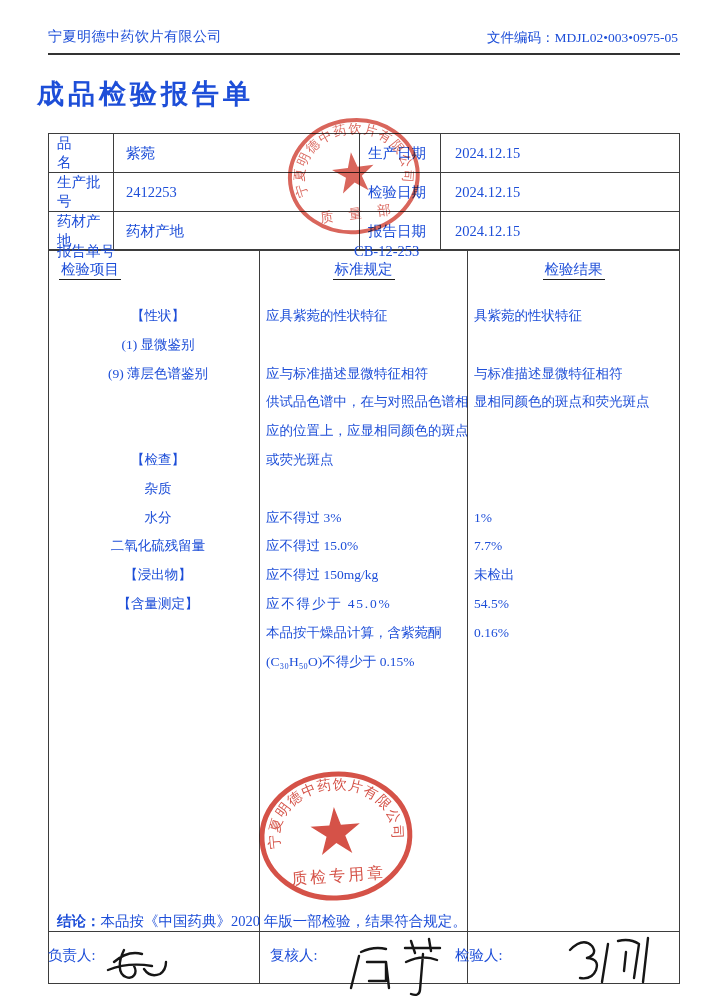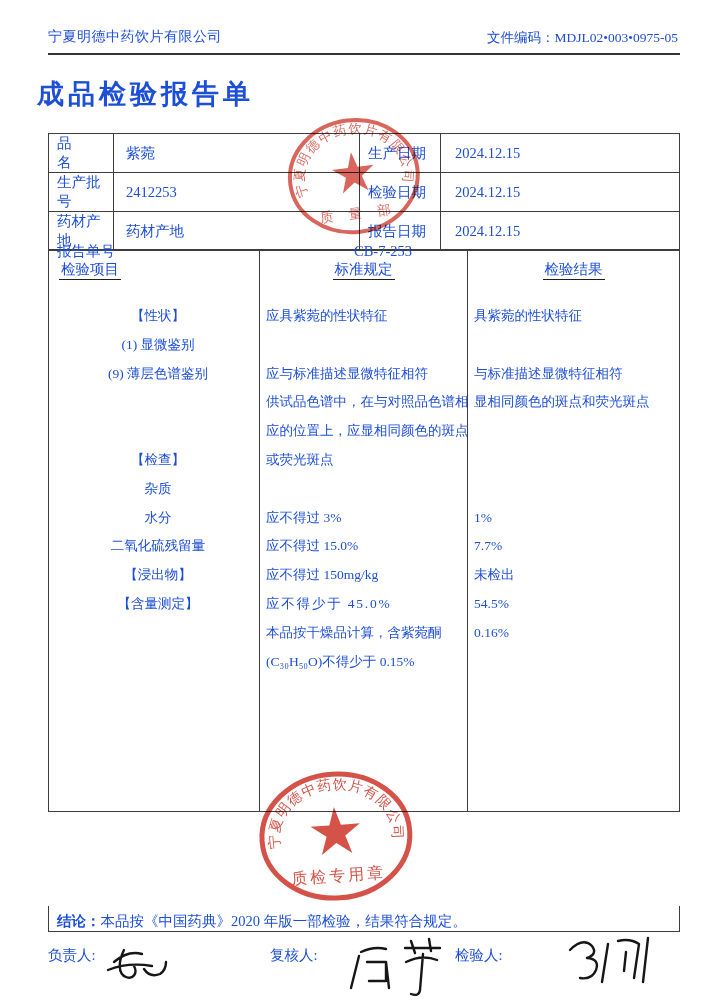"CB-7-253" span.report-value { text: CB-7-253 -> CB-12-253 }
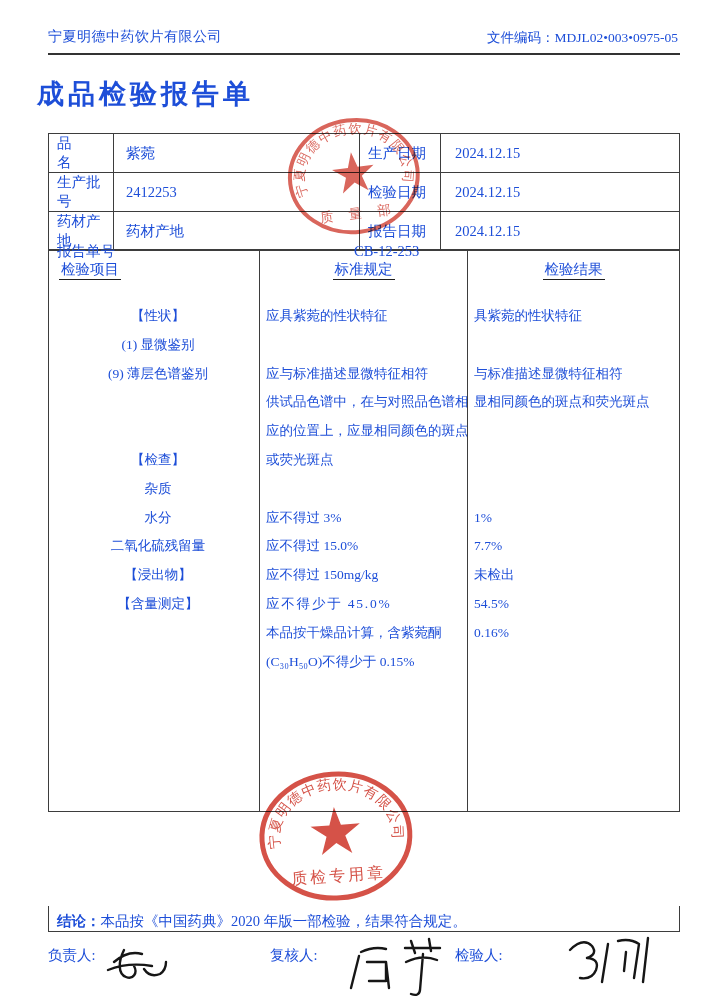"检验项目" .result-table { height: 562px -> 734px }
